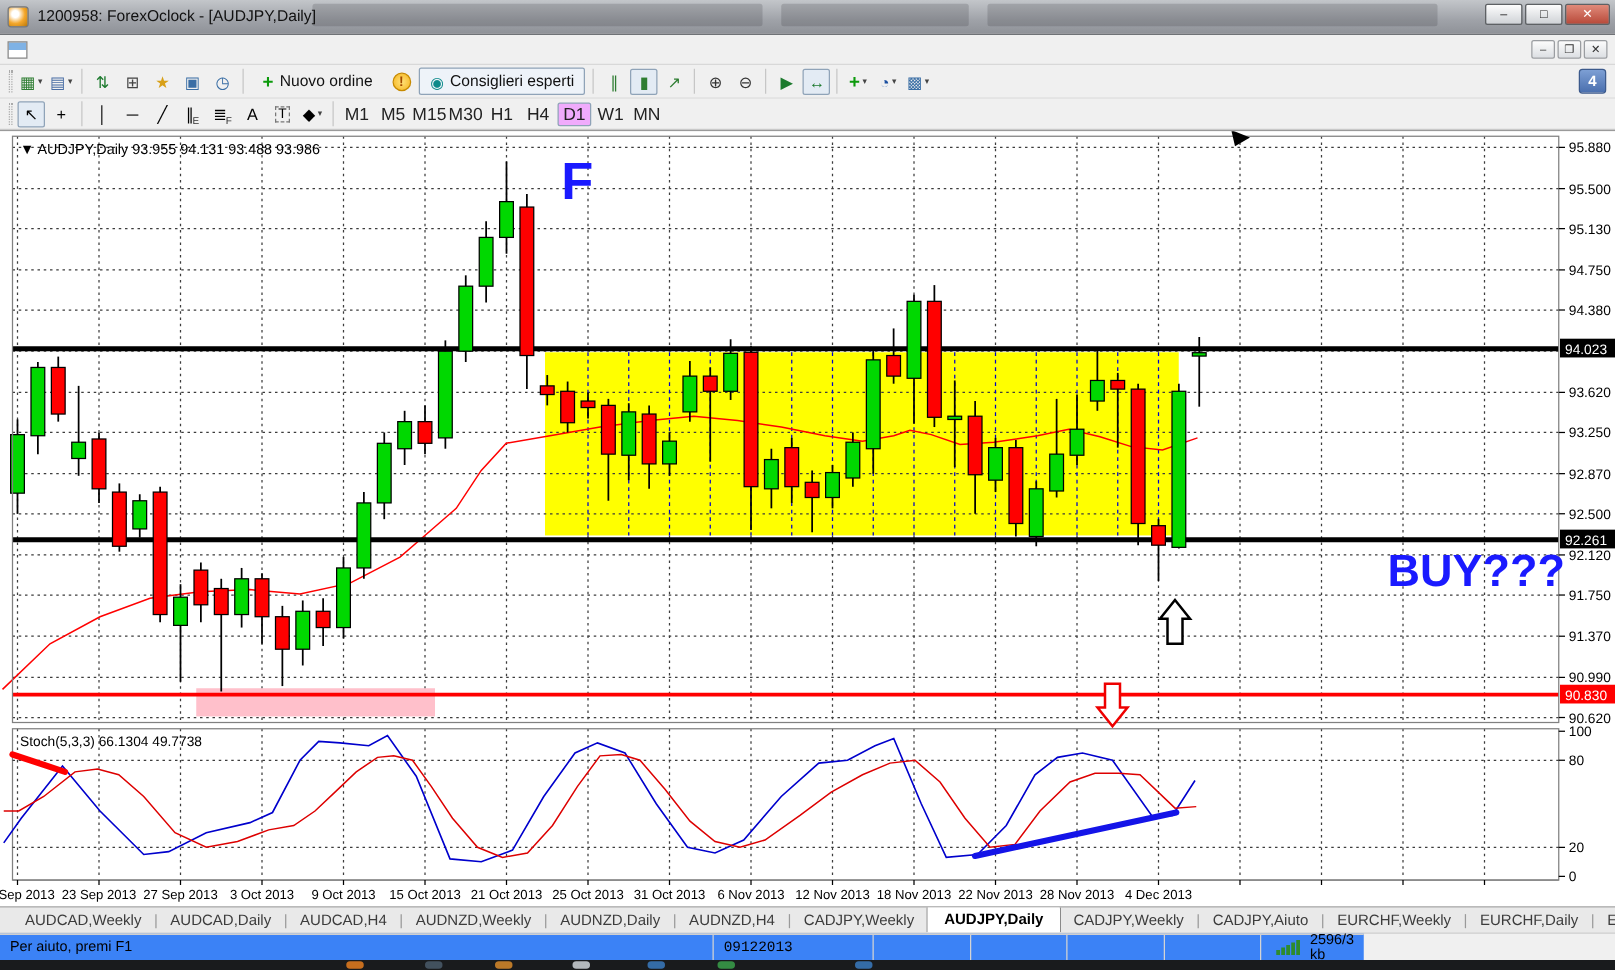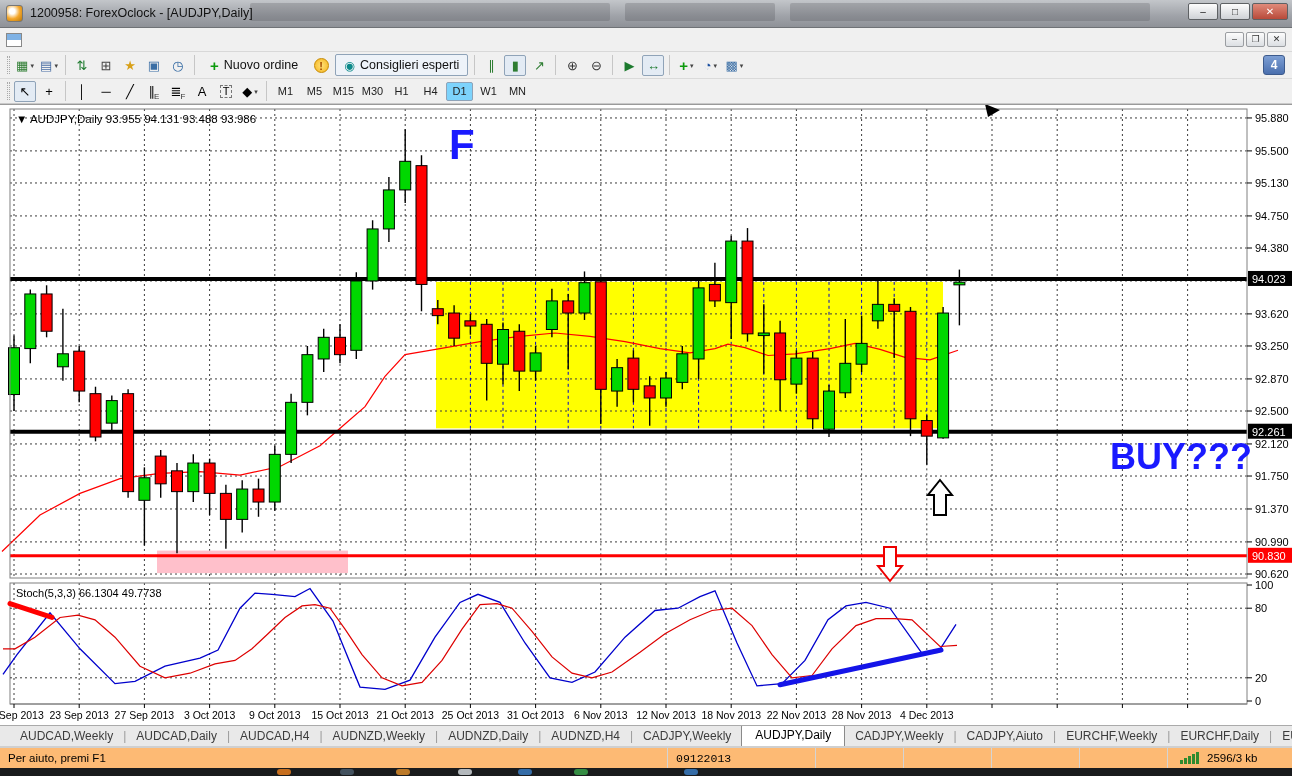"M1" .tf-btn { font-size: 11px -> 14px }
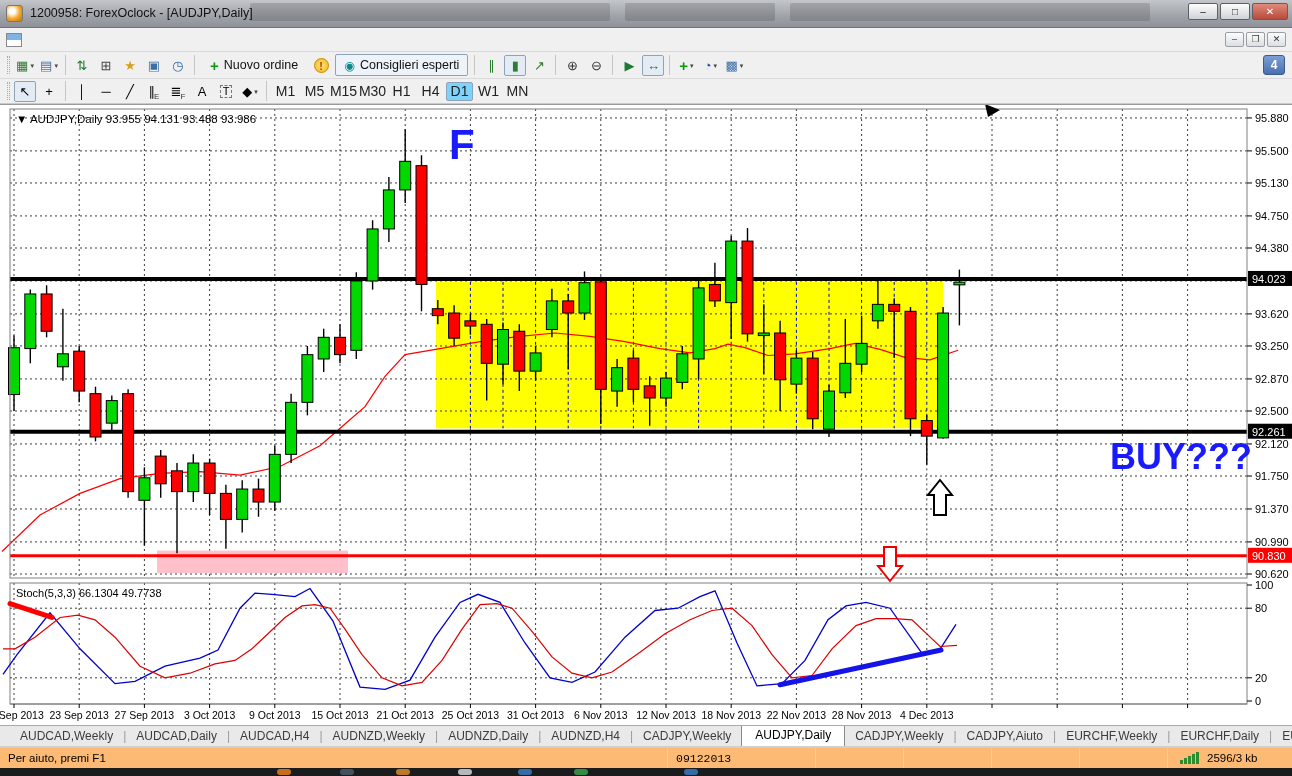"D1" .tf-btn.active { background: #7dd3fc -> #f0abfc }
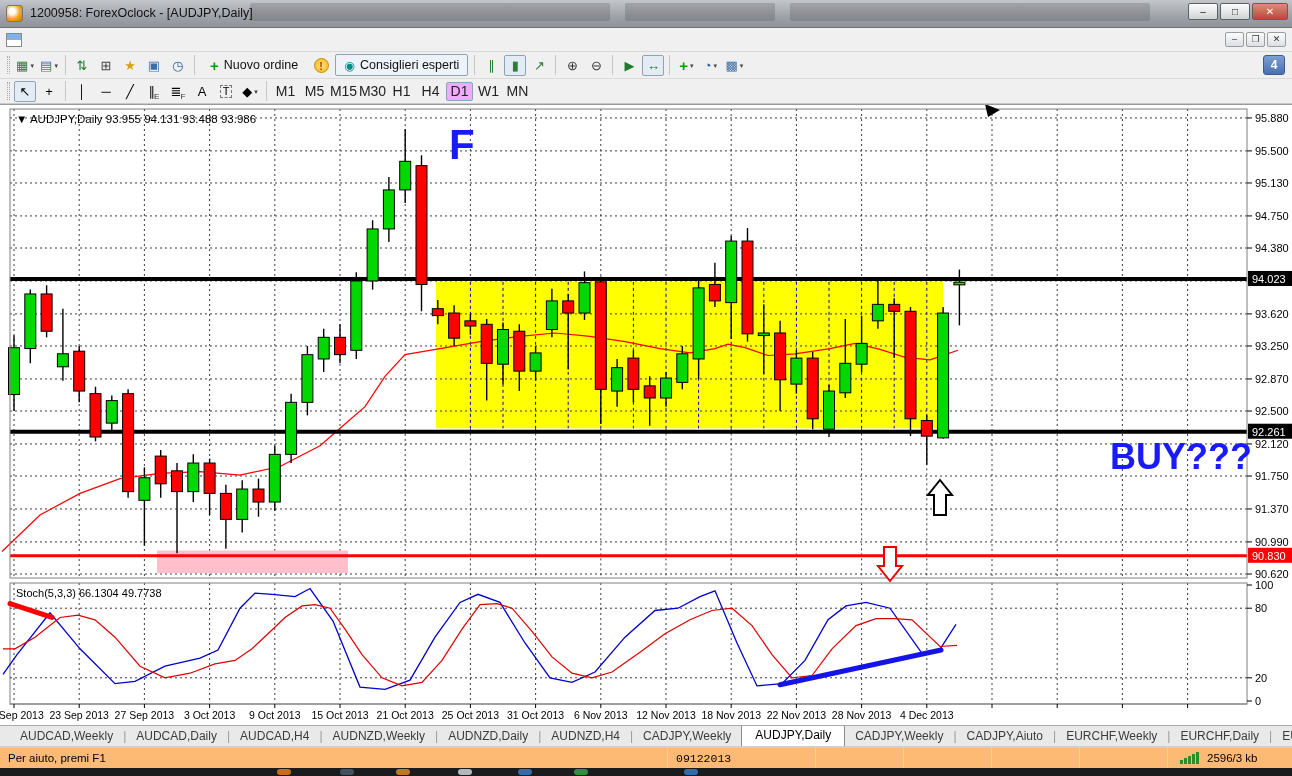"AUDJPY,Daily" .tab.active { font-weight: none -> bold }
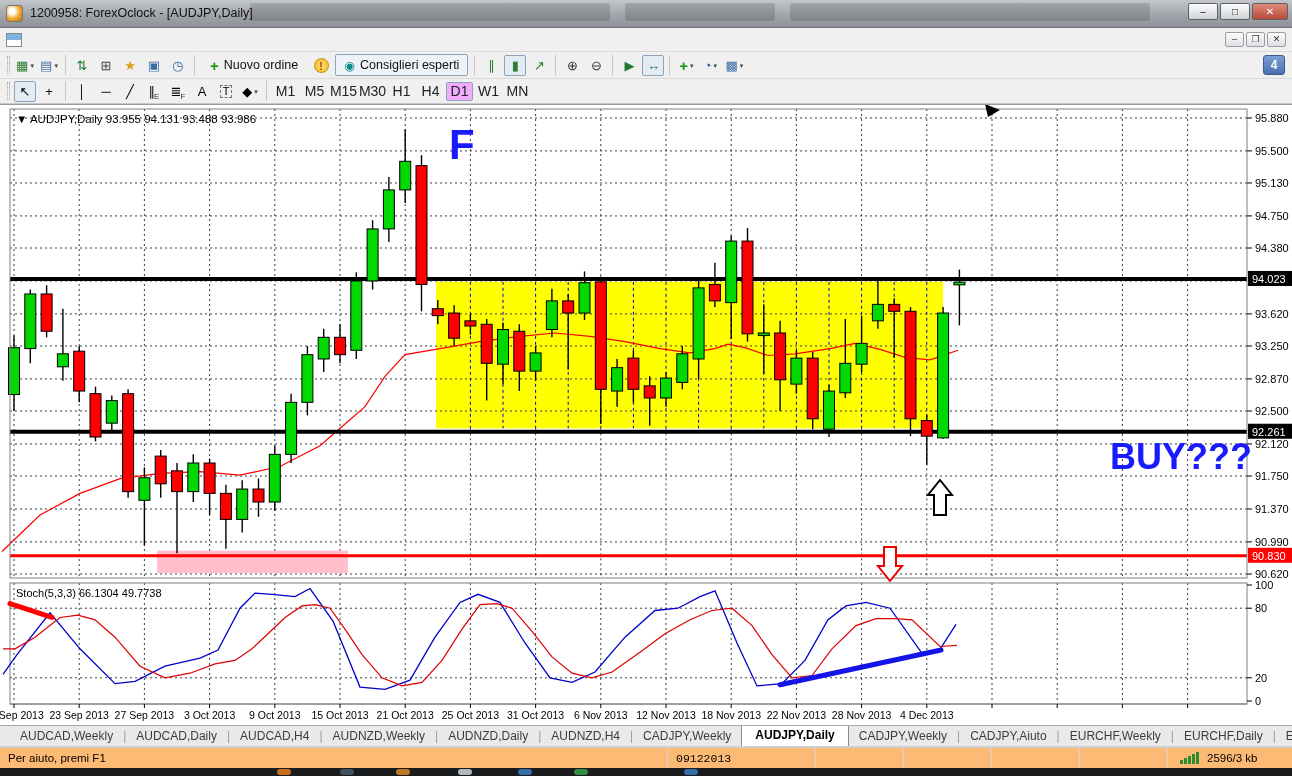"Per aiuto, premi F1" #statusbar { background: #fdba74 -> #3b82f6; width: 1292px -> 1091px }
